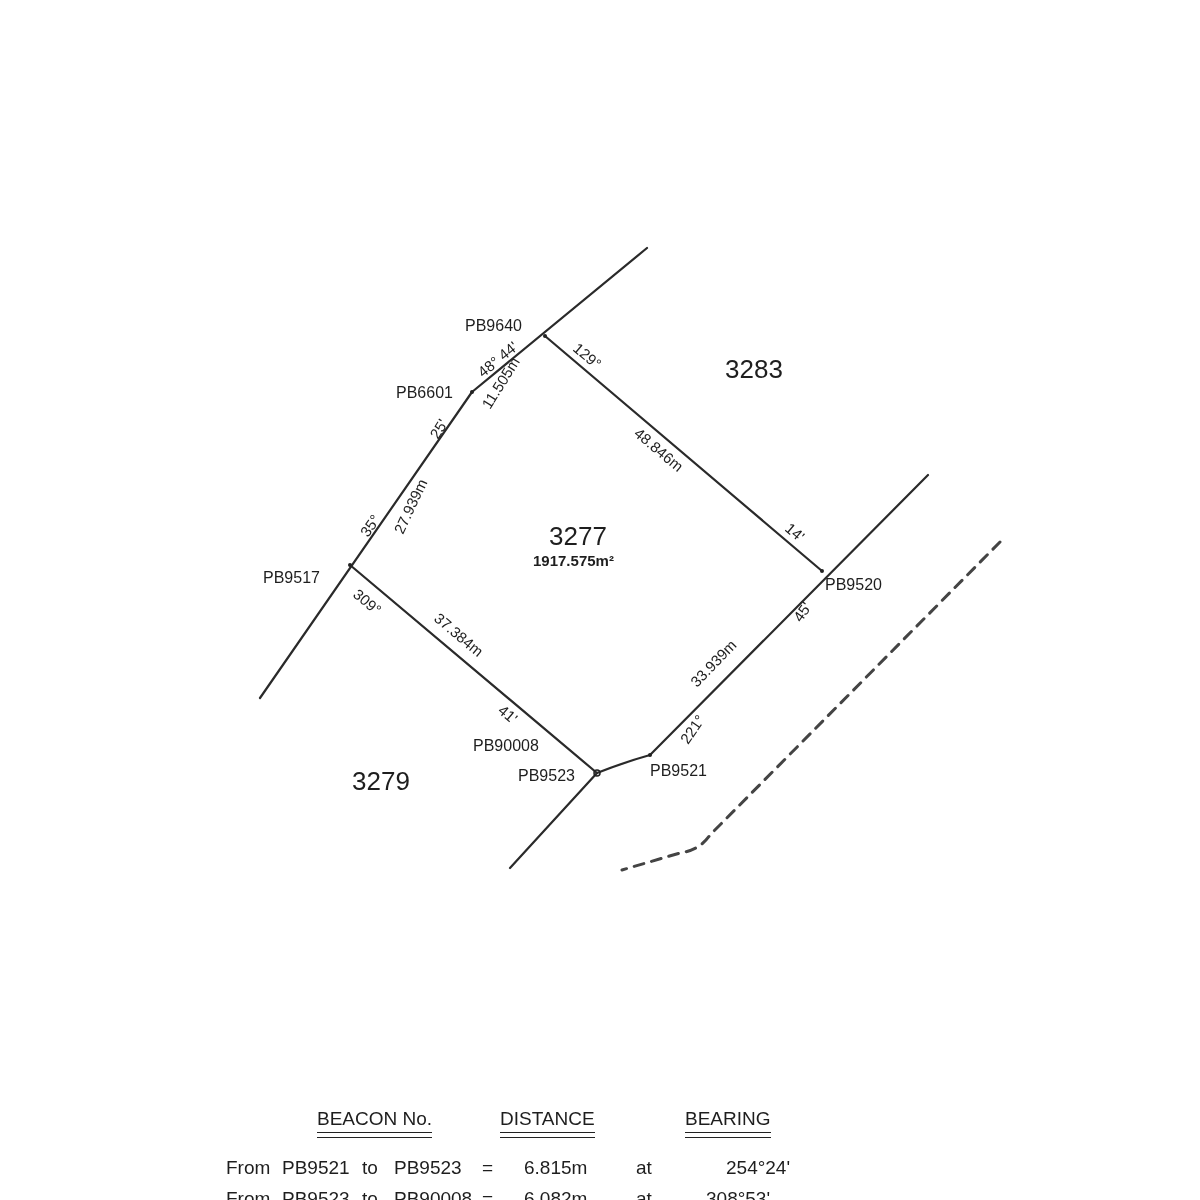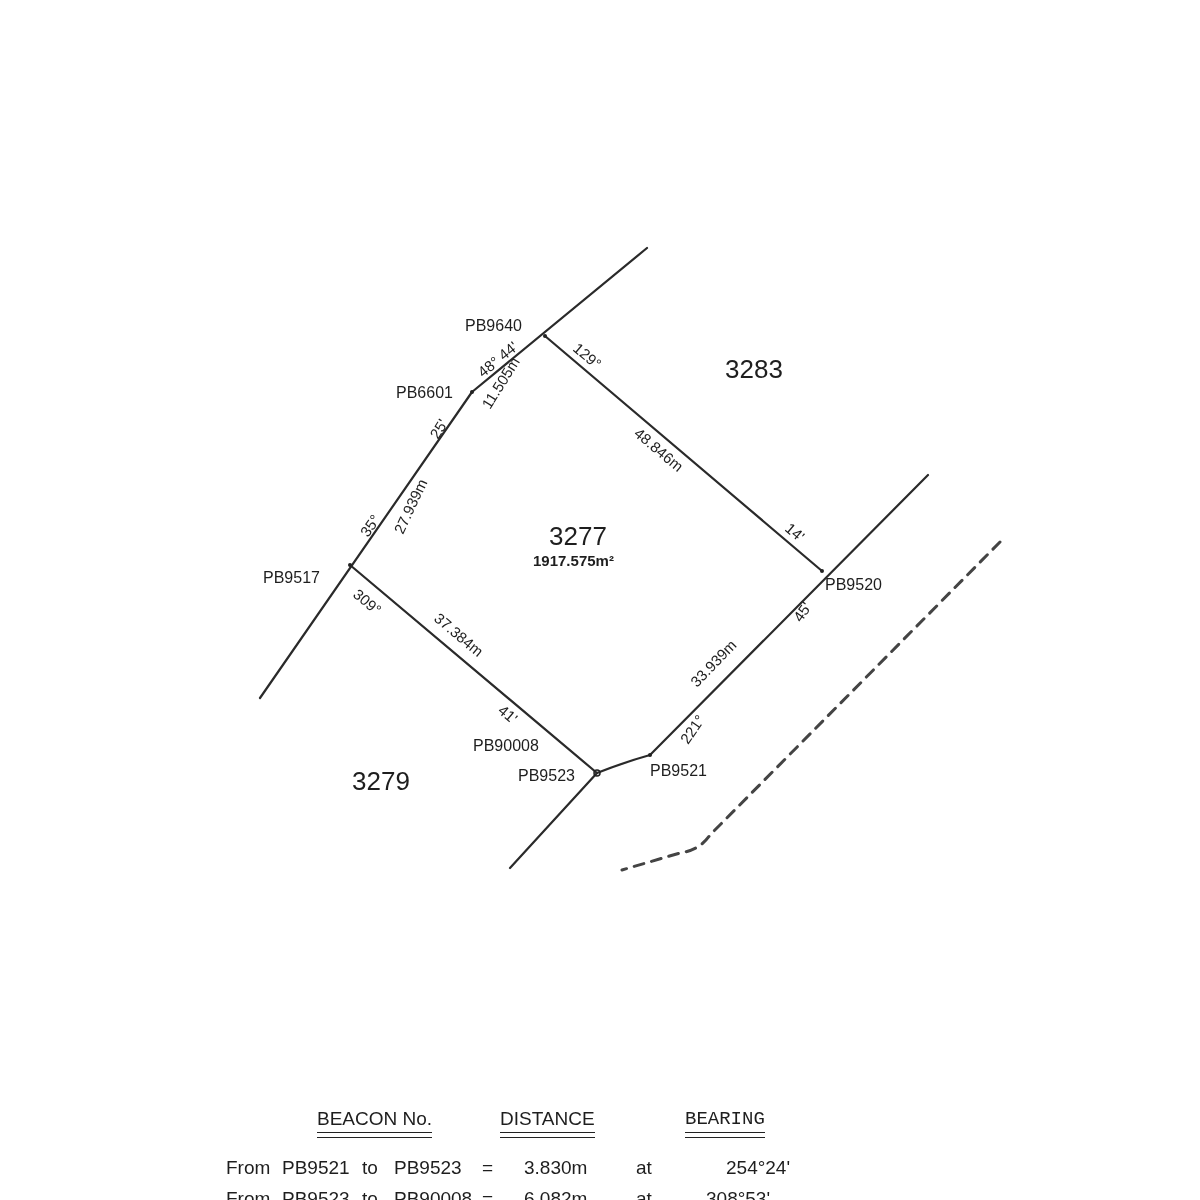"BEARING" div.hdr { font-family: Liberation Mono, monospace -> none }
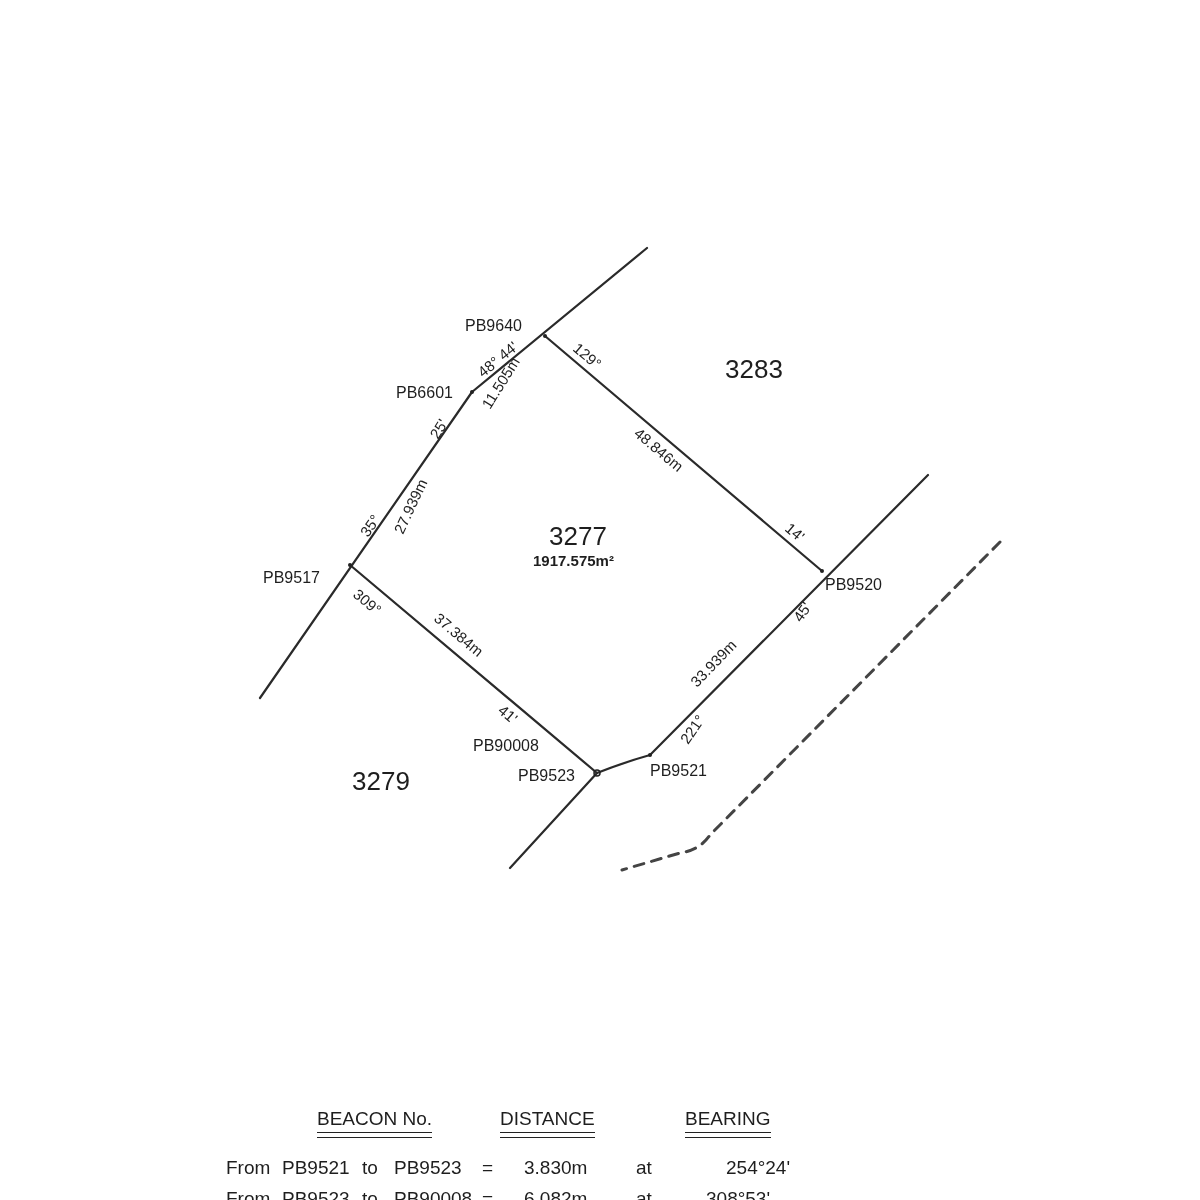"3.830m" span { text: 3.830m -> 6.815m }
